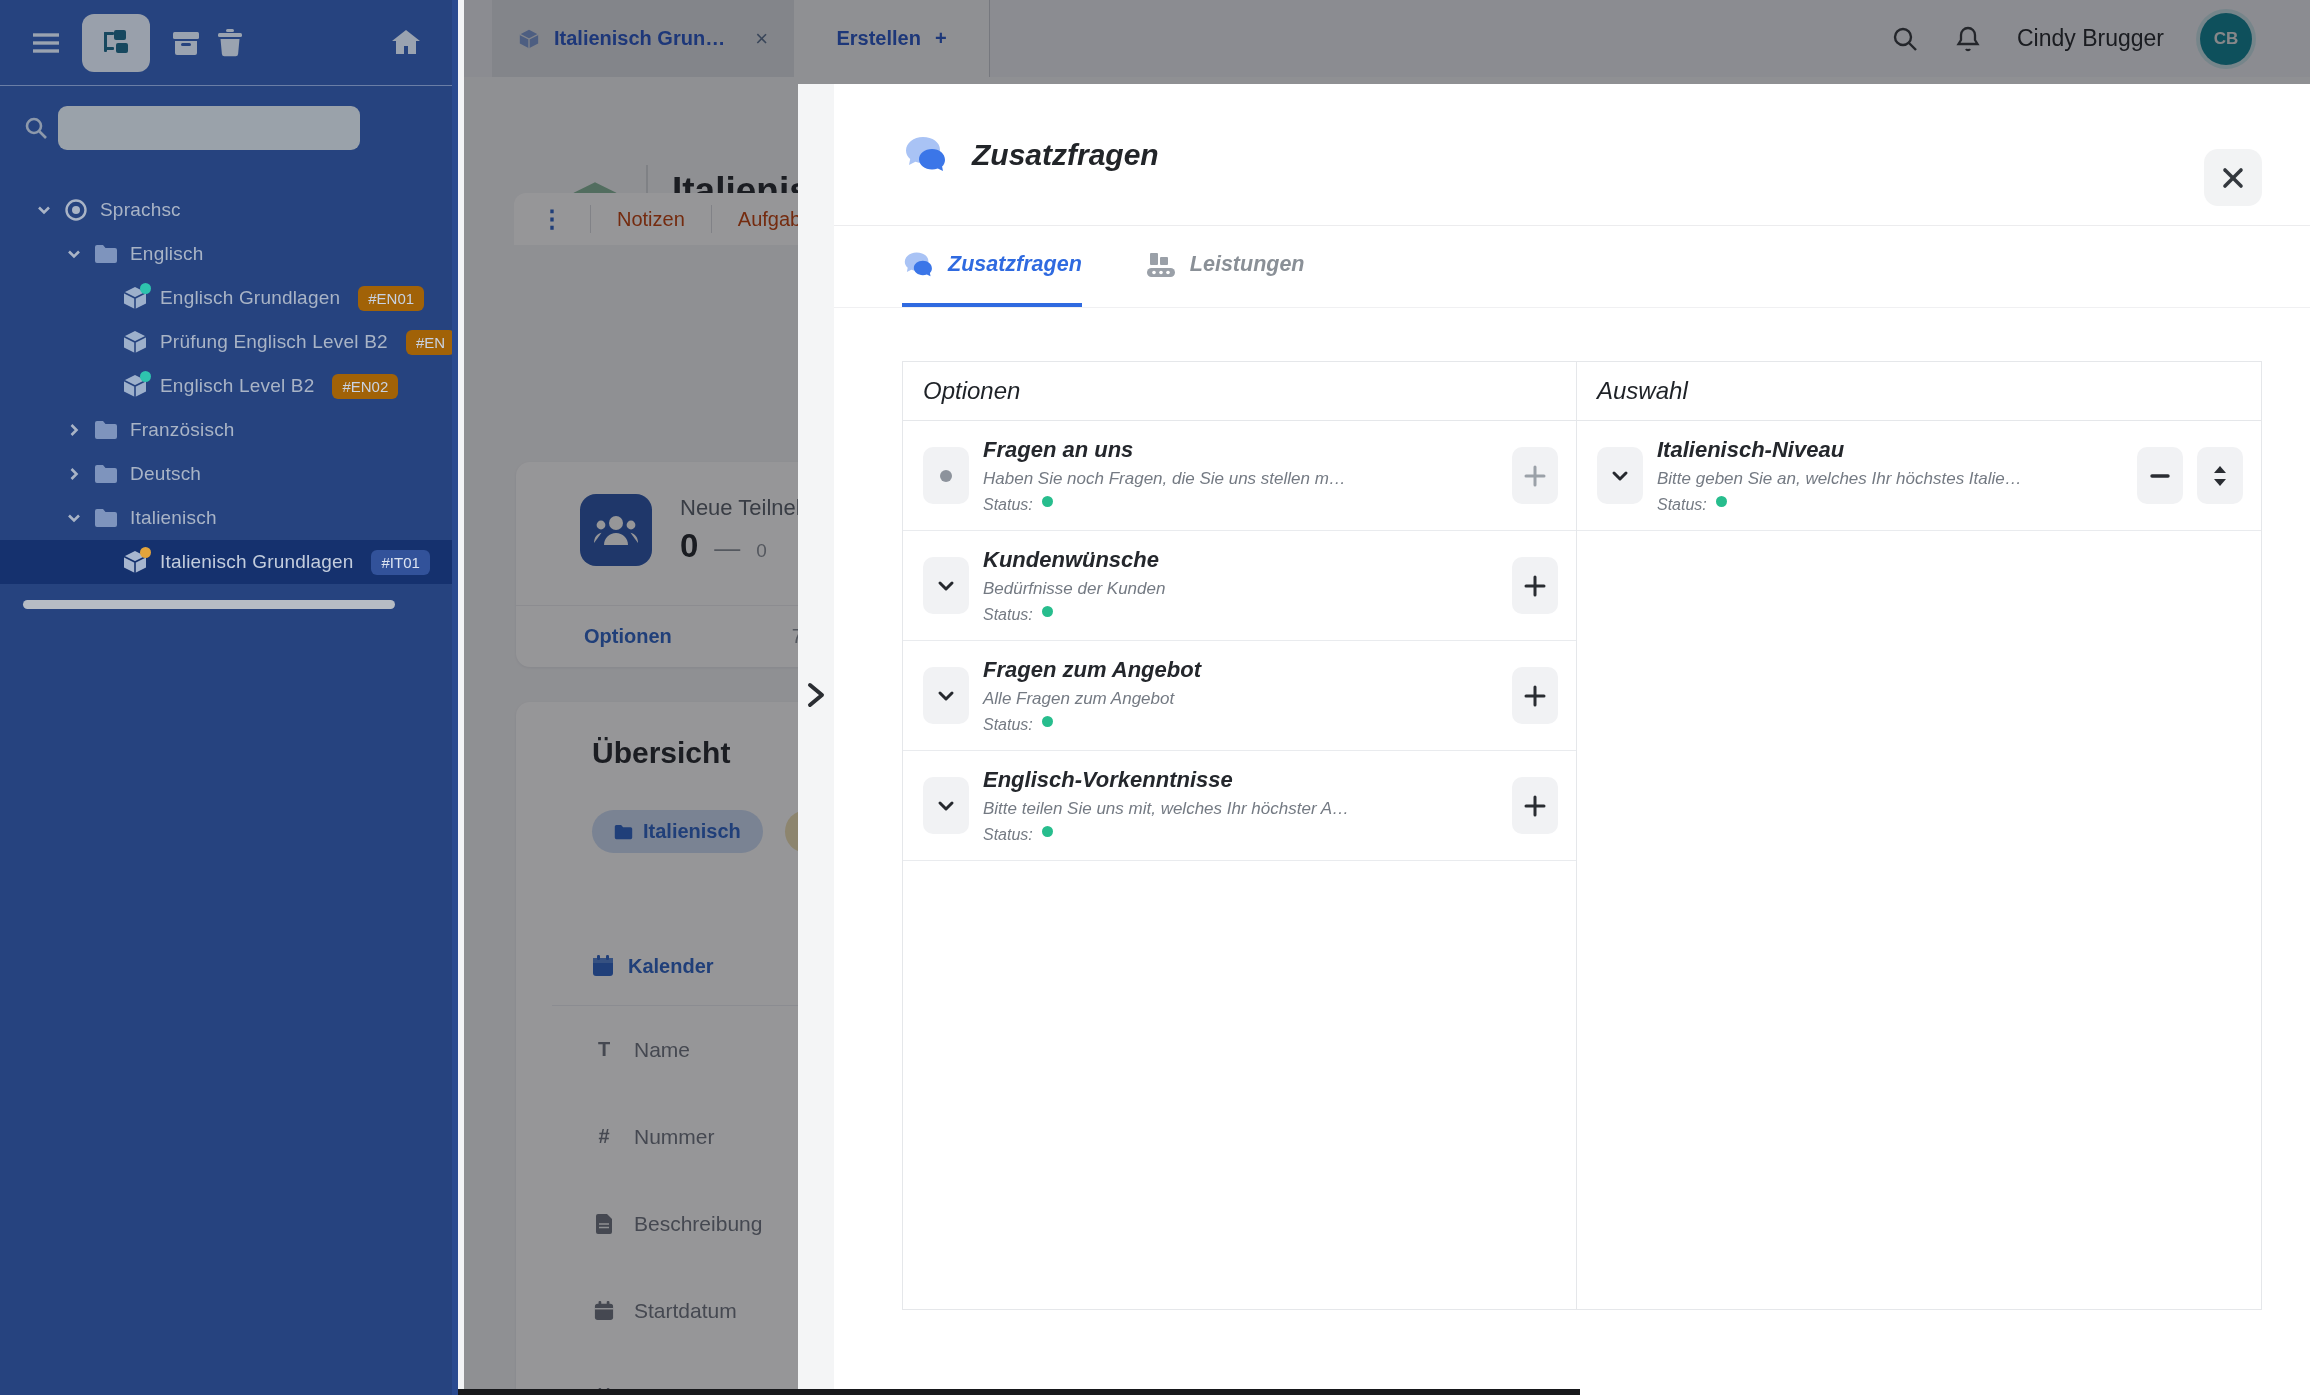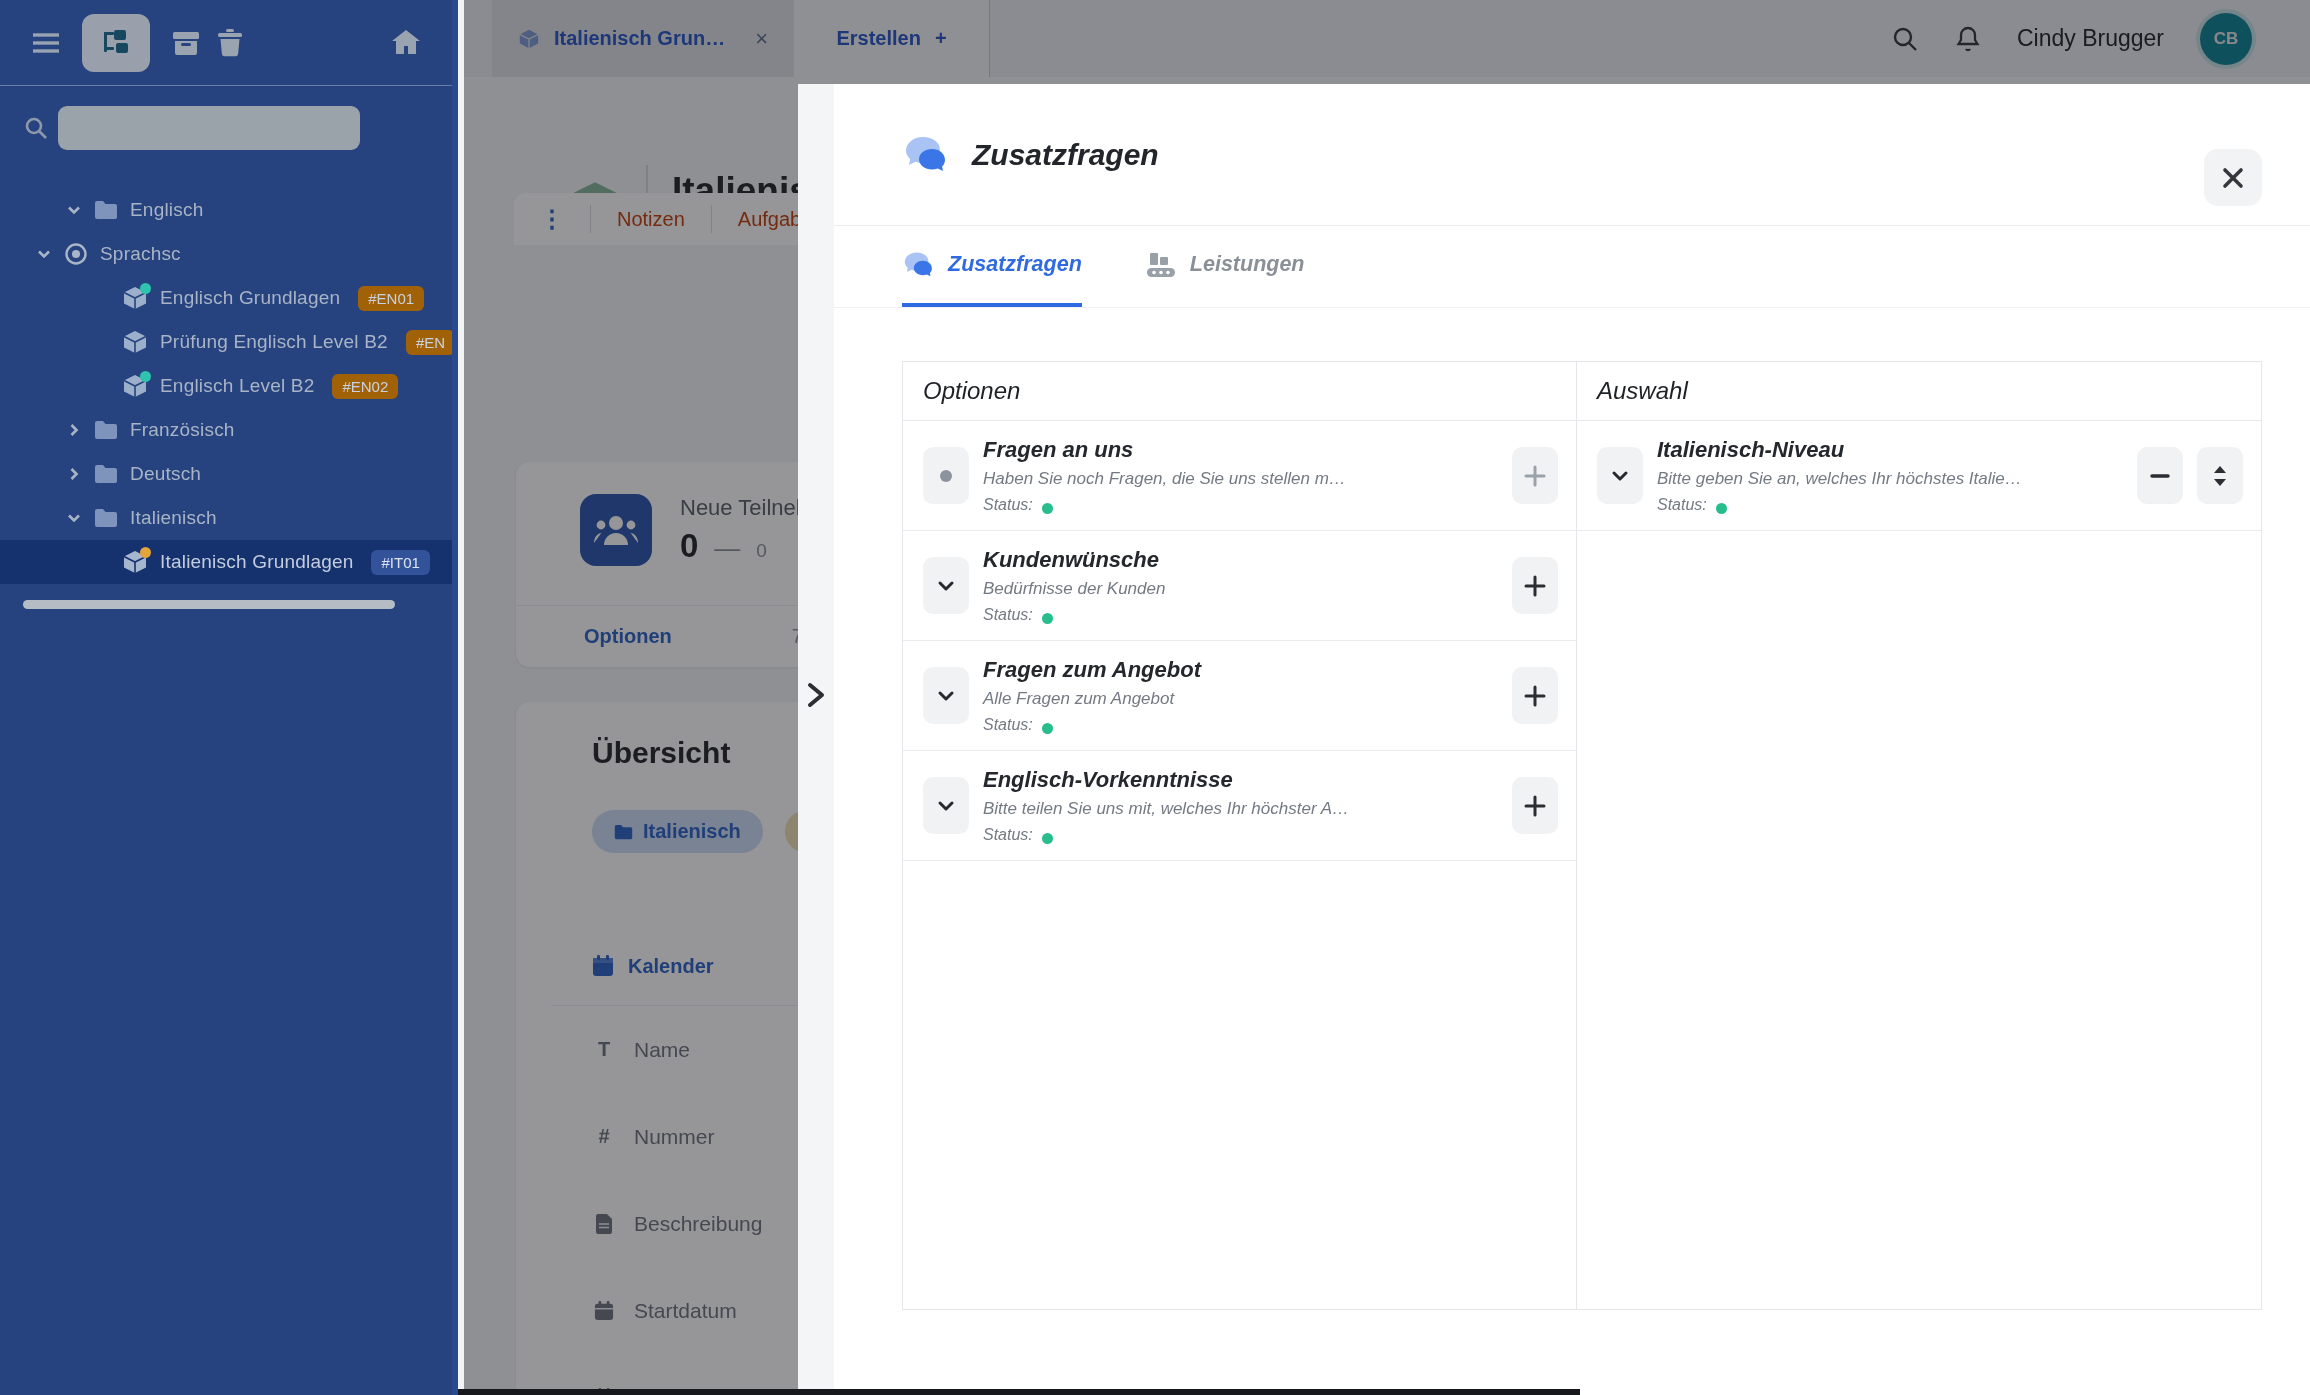"Englisch" div.tree-row { order: before "Sprachsc" -> after "Sprachsc" }
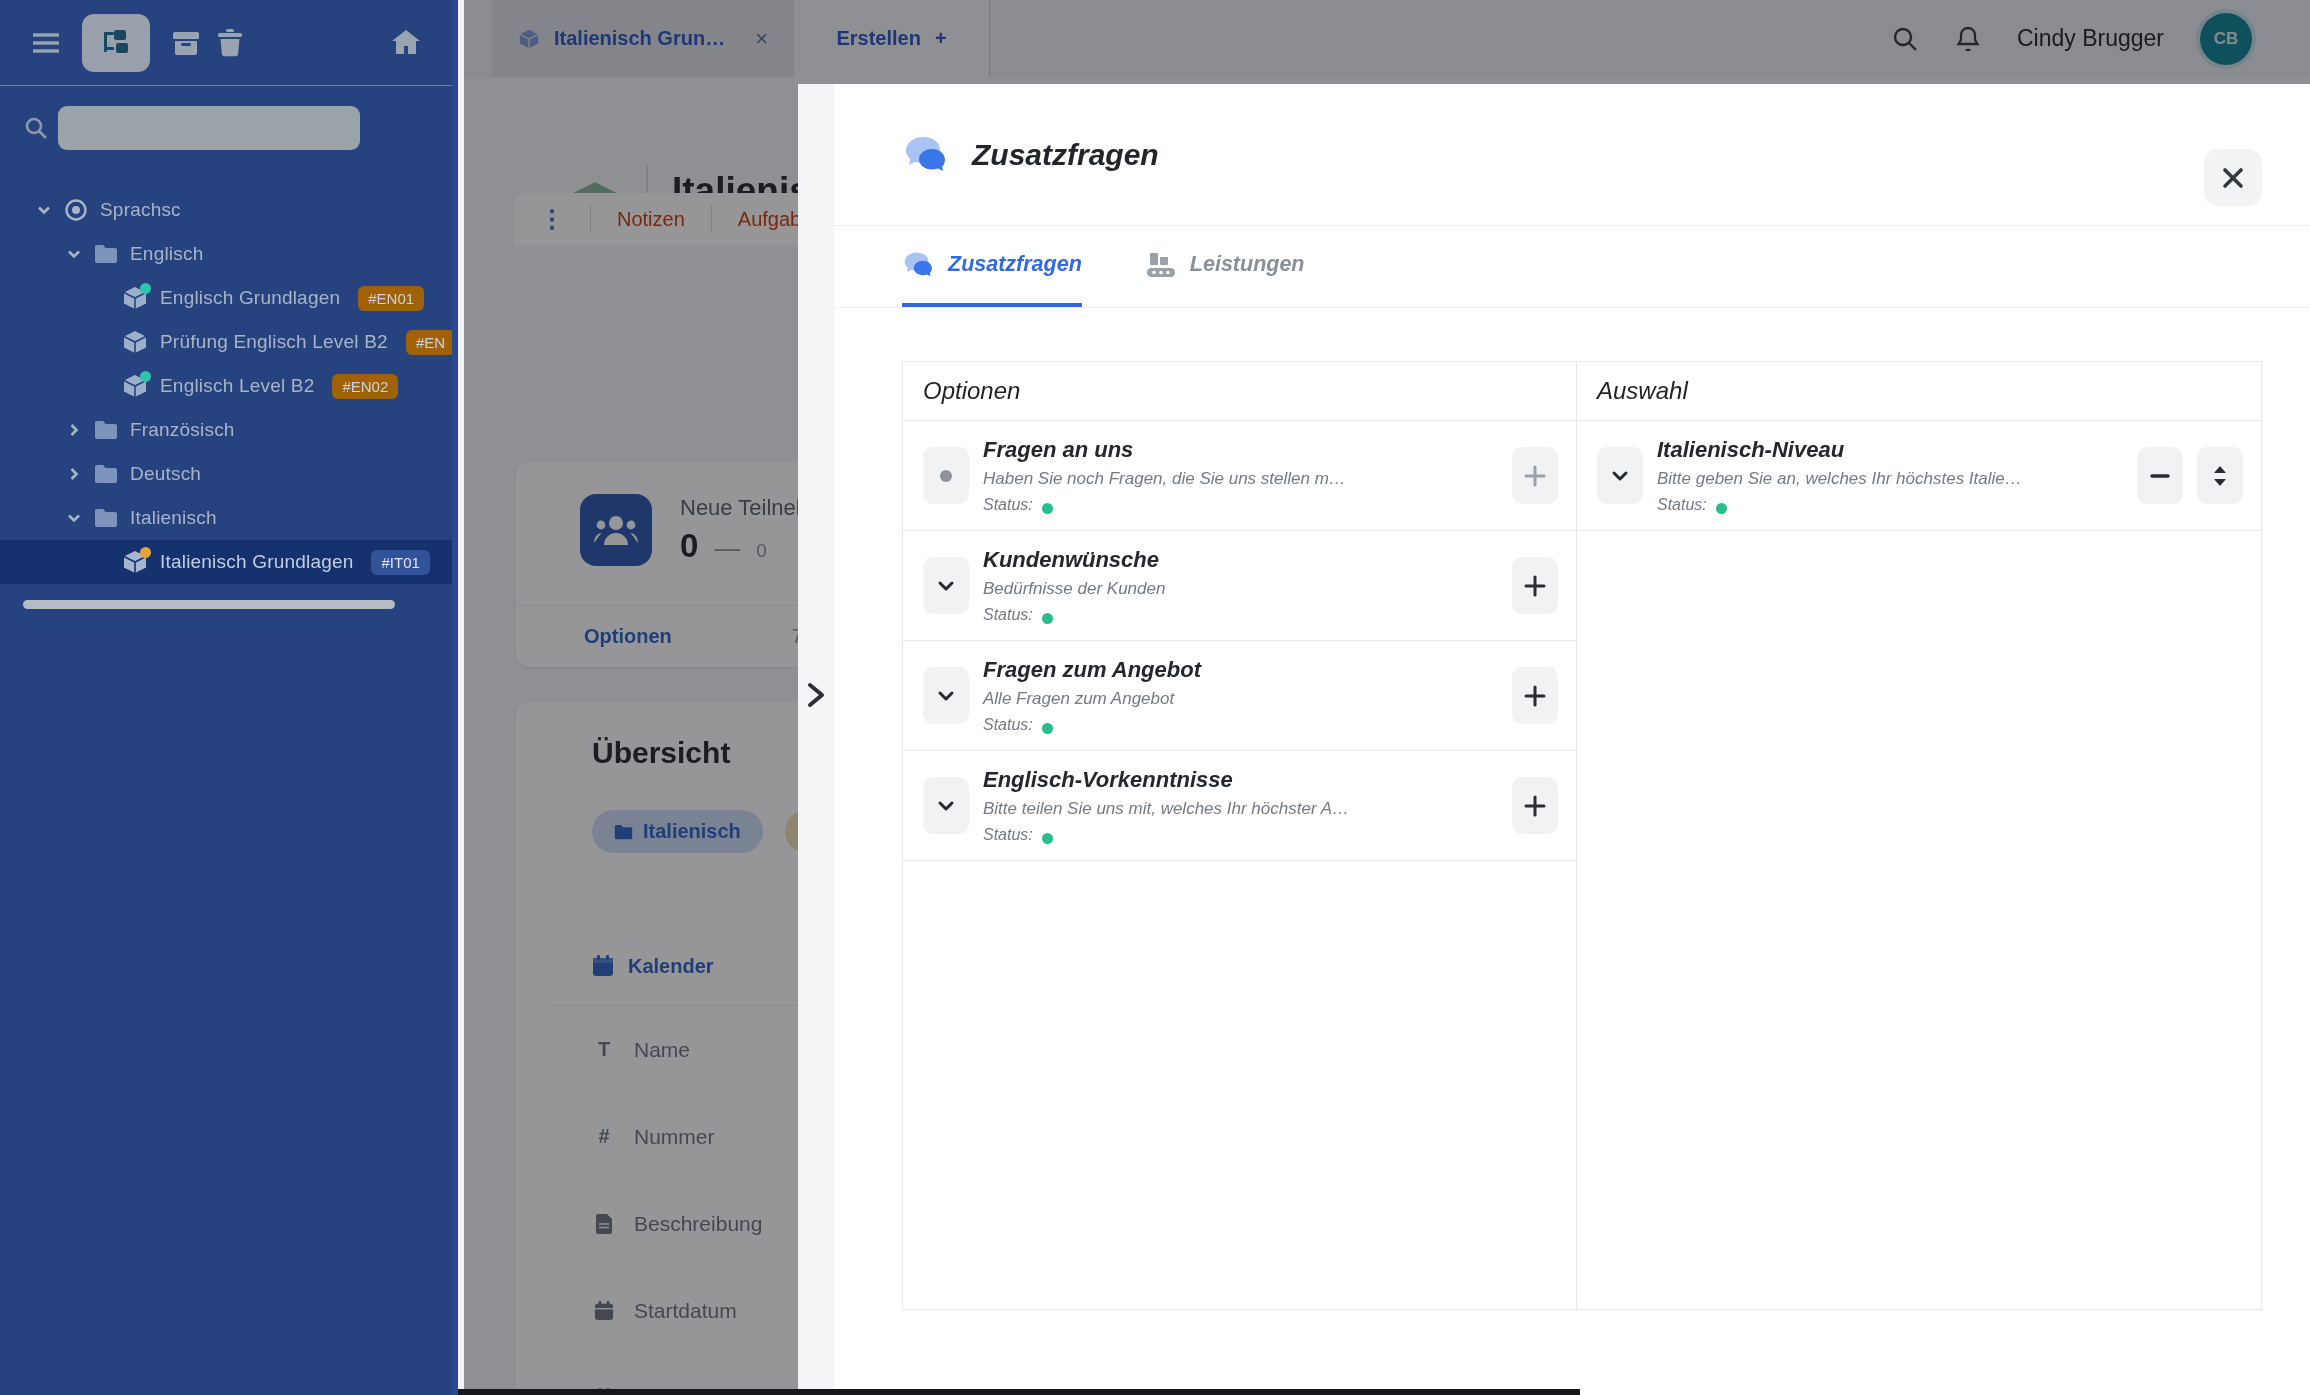"Status:" .opt-status { align-items: flex-end -> flex-start }
